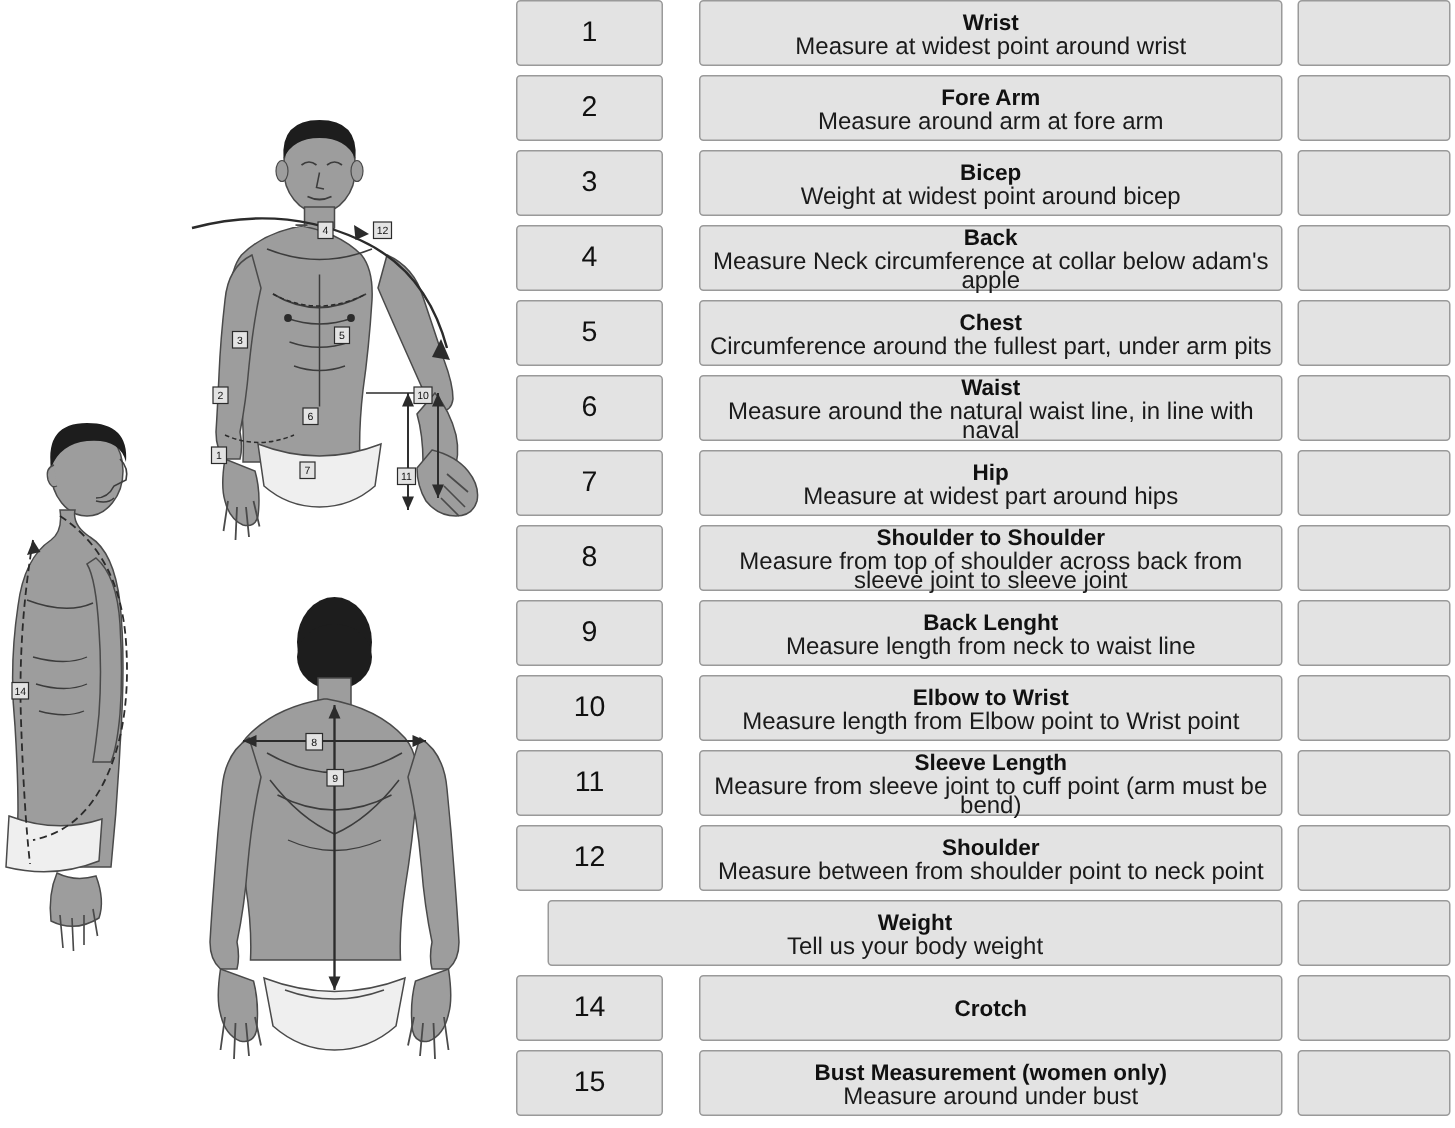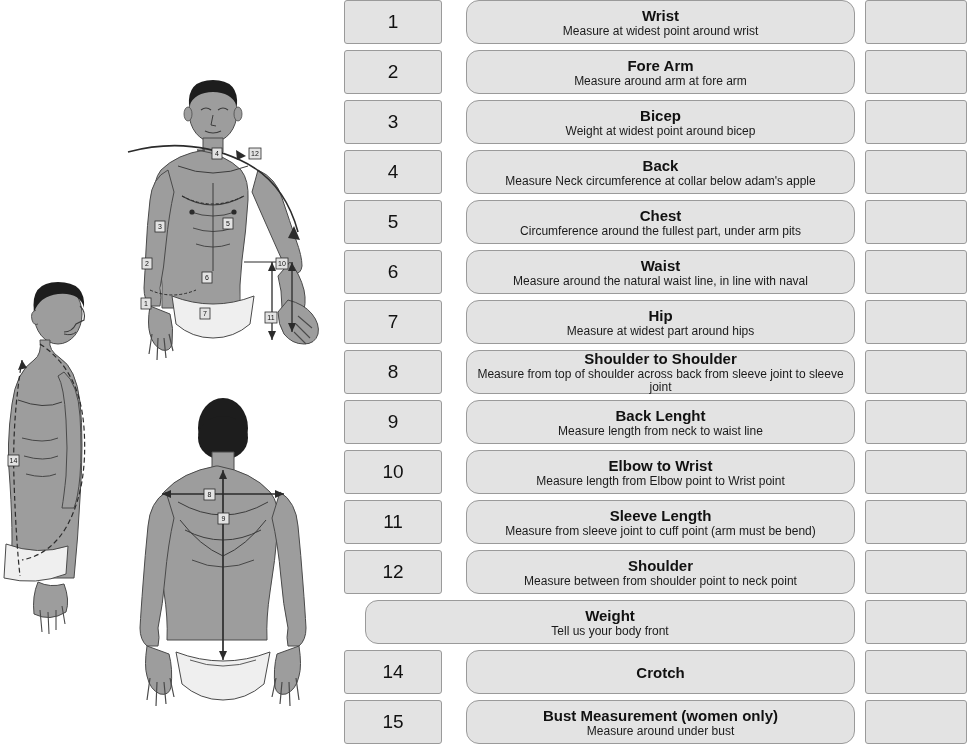"Wrist" .desc-cell { border-radius: 13px -> 3px }
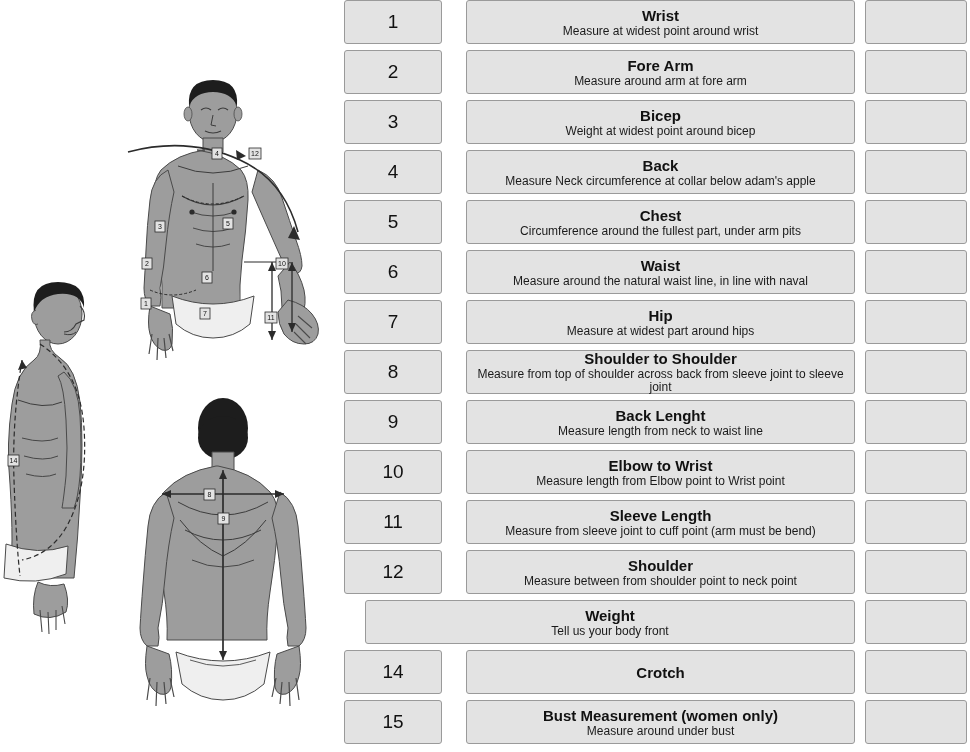"Measure at widest point around" .desc-sub { font-size: 12px -> 16px }
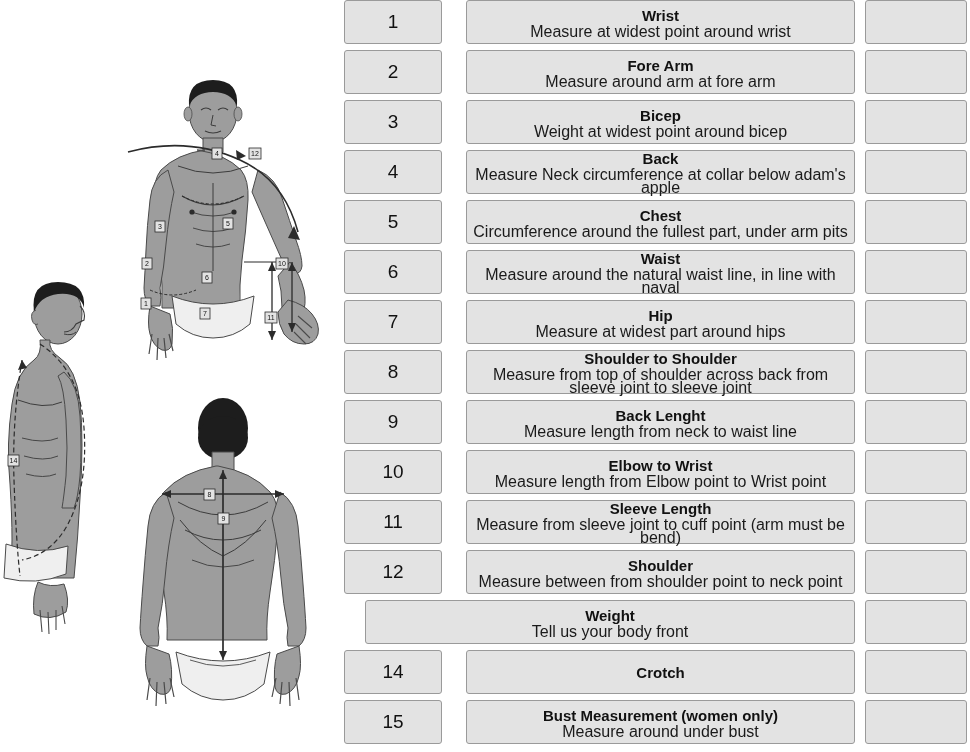"Tell us your body front" div.desc-sub { text: front -> weight }
